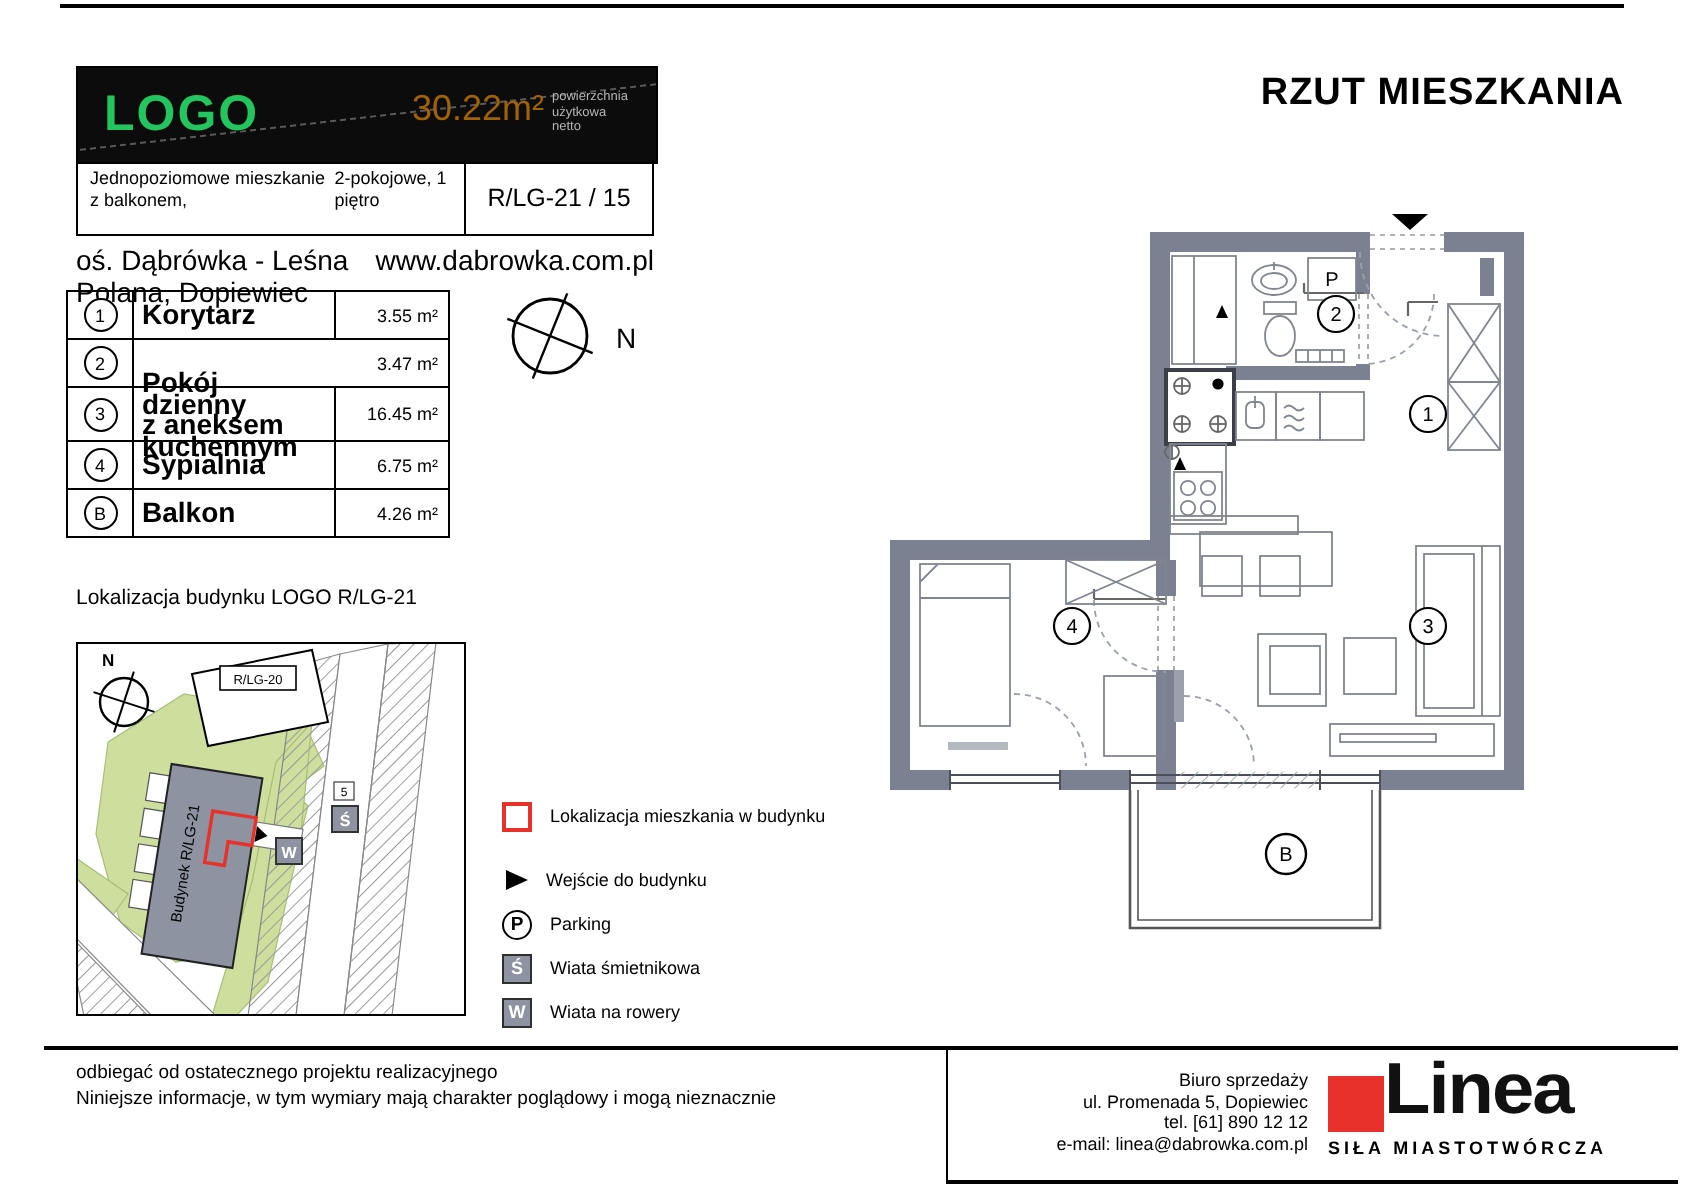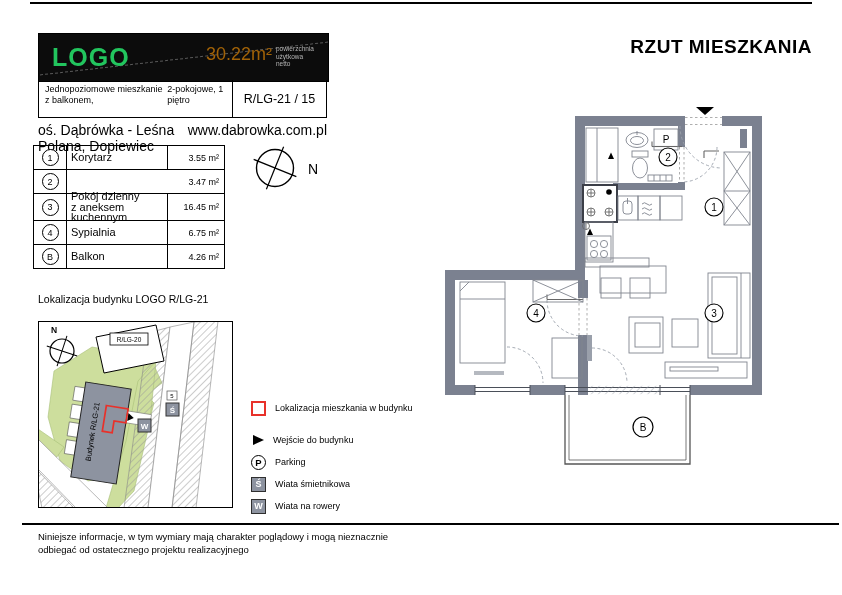"Korytarz" .cell-name { font-size: 11px -> 14px; font-weight: none -> bold }
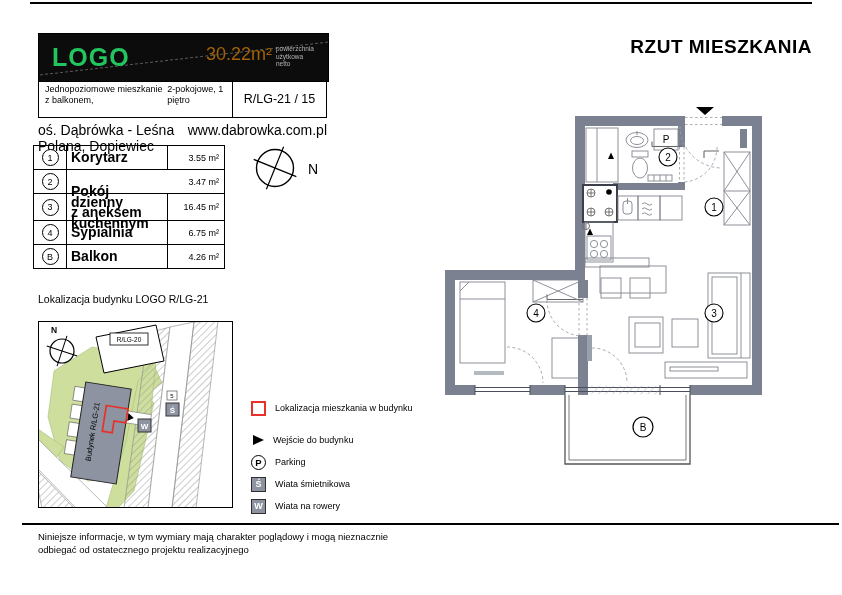"Biuro sprzedaży" div.abs { html: none -> <div> <div> <div>Biuro sprzedaży</div> <div>ul. Promenada 5, Dopiewiec</div> <div>tel. [61] 890 12 12</div> <div>e-mail: linea@dabrowka.com.pl</div> </div> <div> <div></div> <div>Linea</div> <div>SIŁA MIASTOTWÓRCZA</div> </div> </div> }
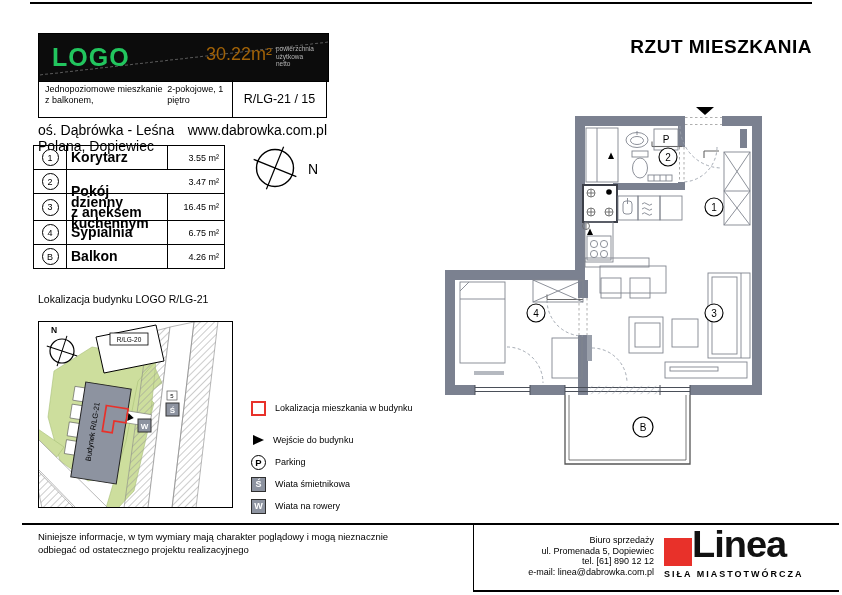"Niniejsze informacje, w tym wymiary" div { order: before "odbiegać od ostatecznego projektu" -> after "odbiegać od ostatecznego projektu" }
